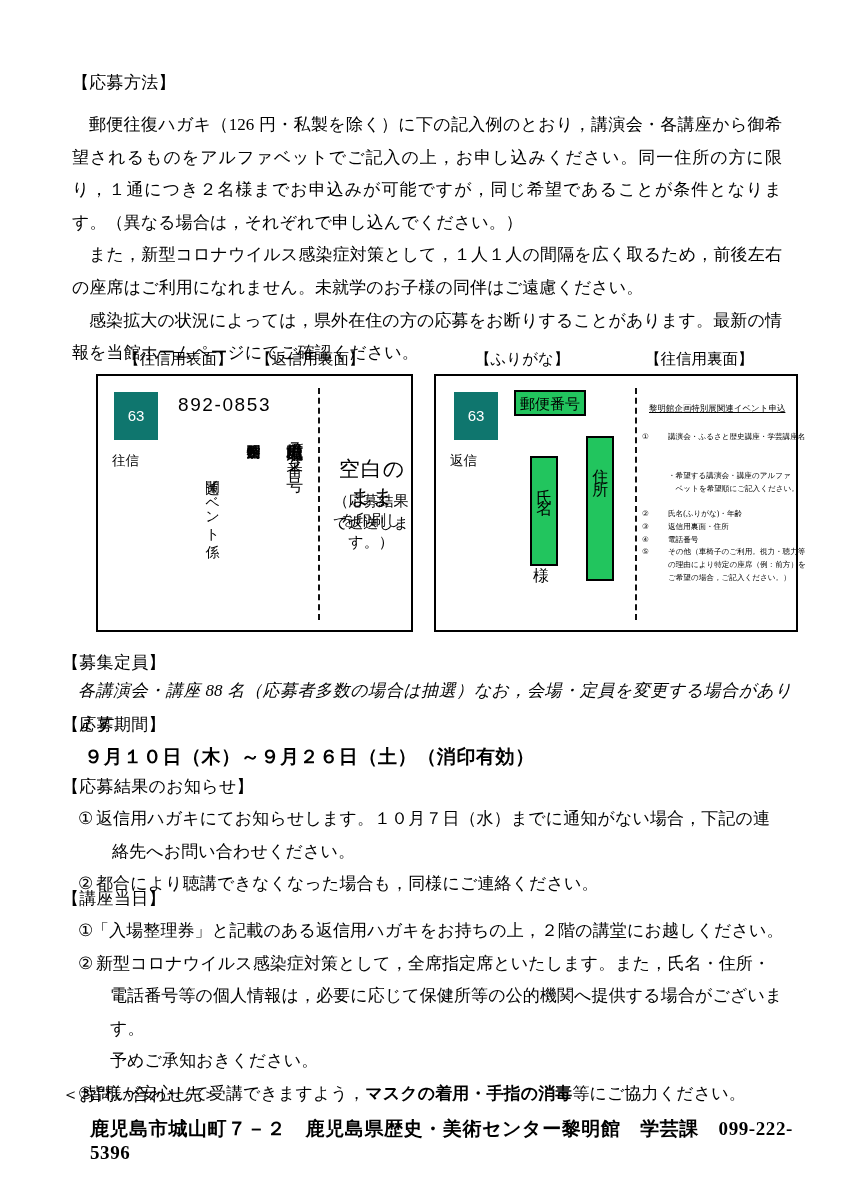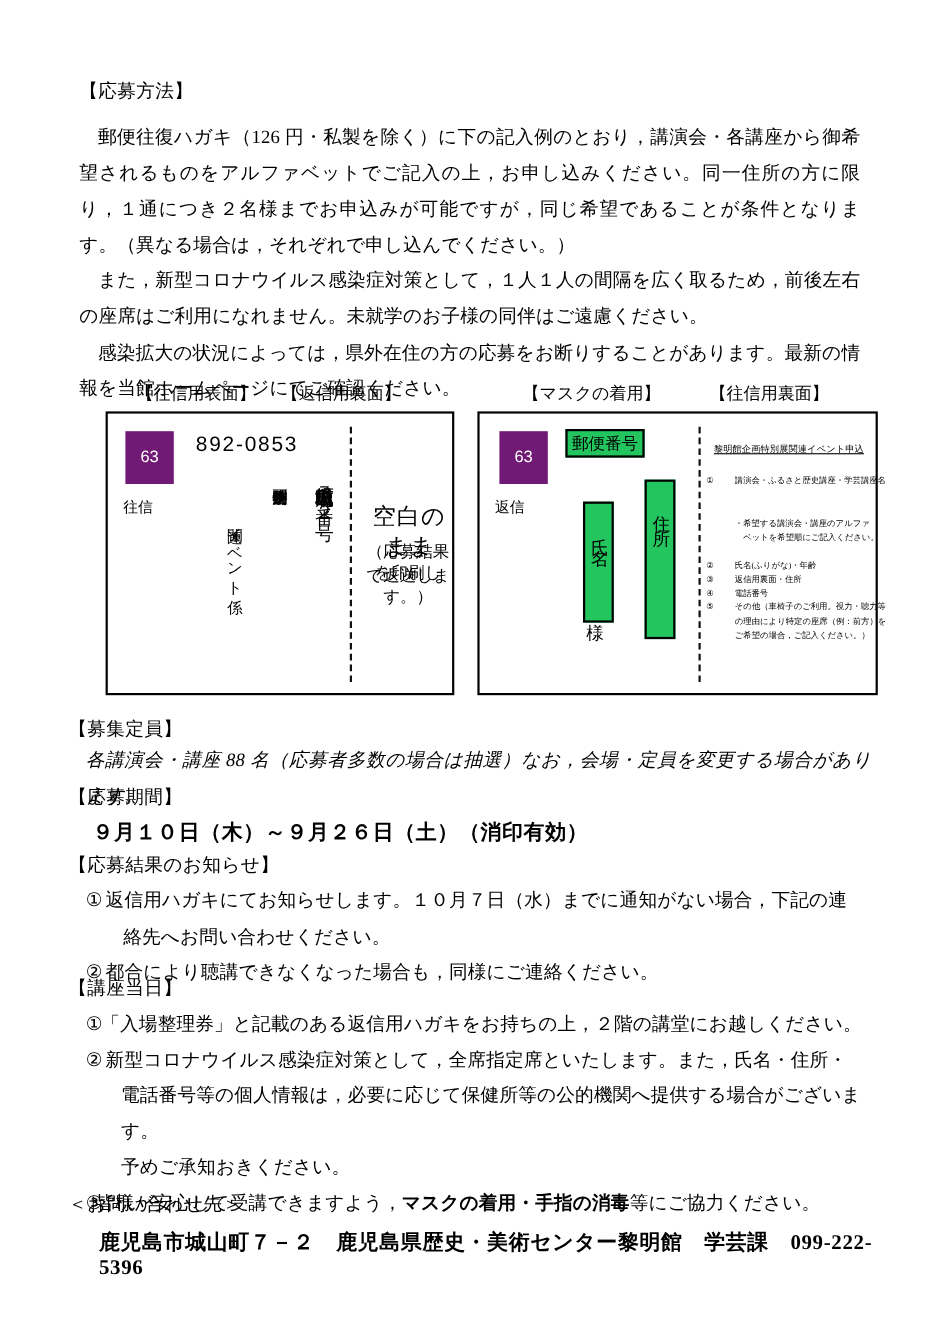"【マスクの着用】" div.pc-label { text: マスクの着用 -> ふりがな }
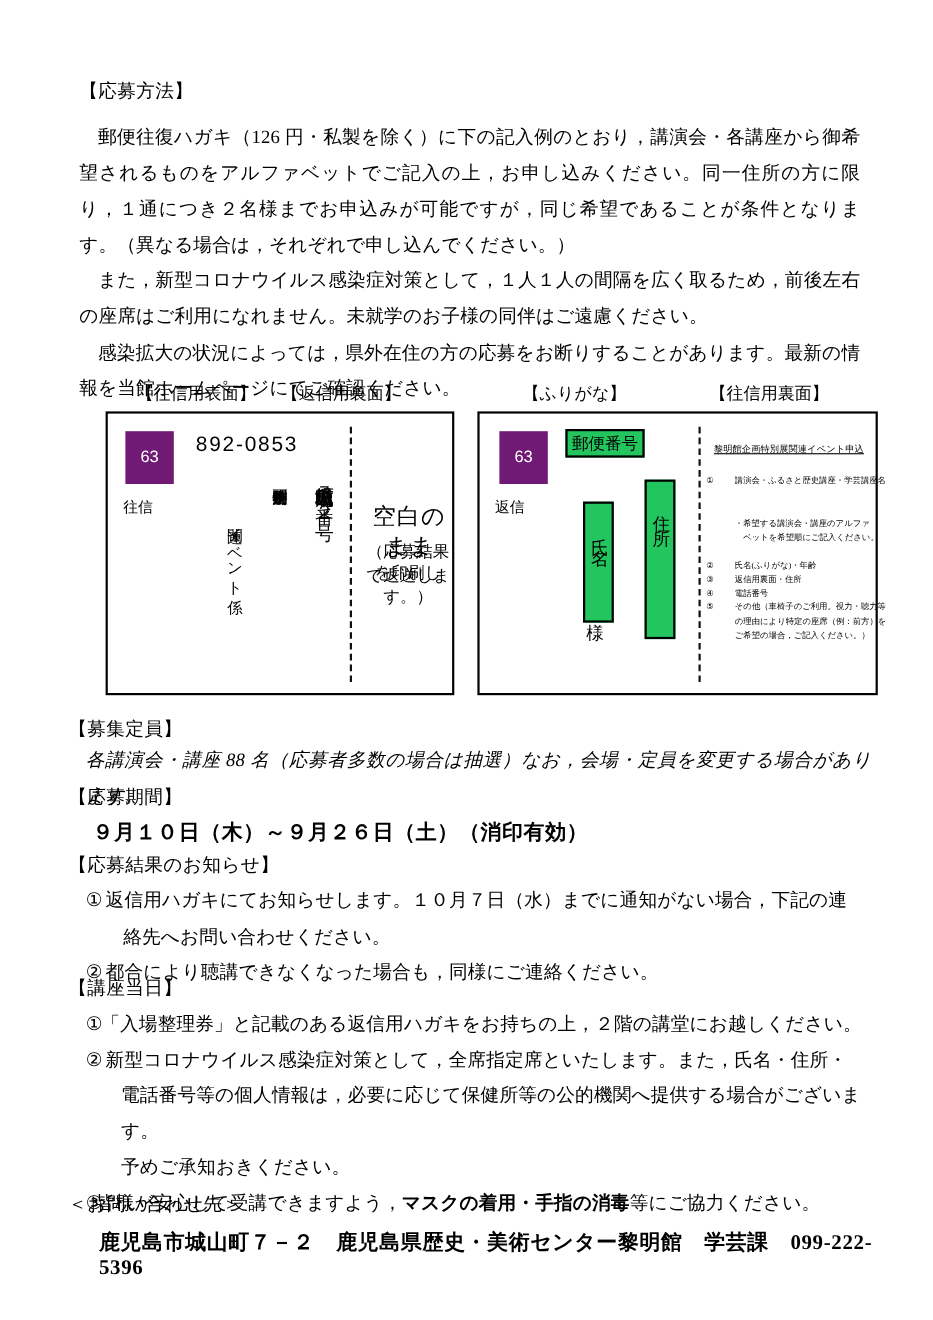"63" .stamp-box { background: #701a75 -> #0f766e }
